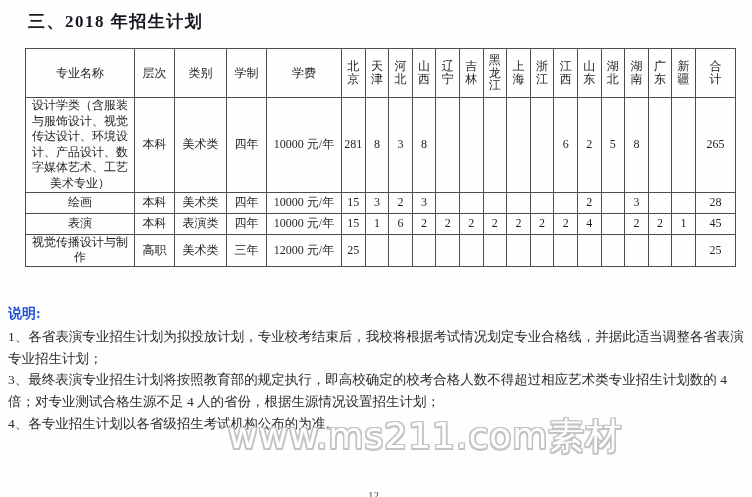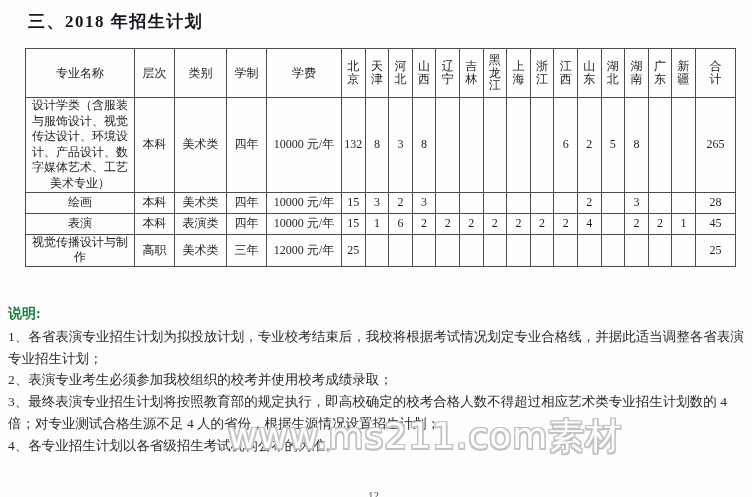"132" td { text: 132 -> 281 }
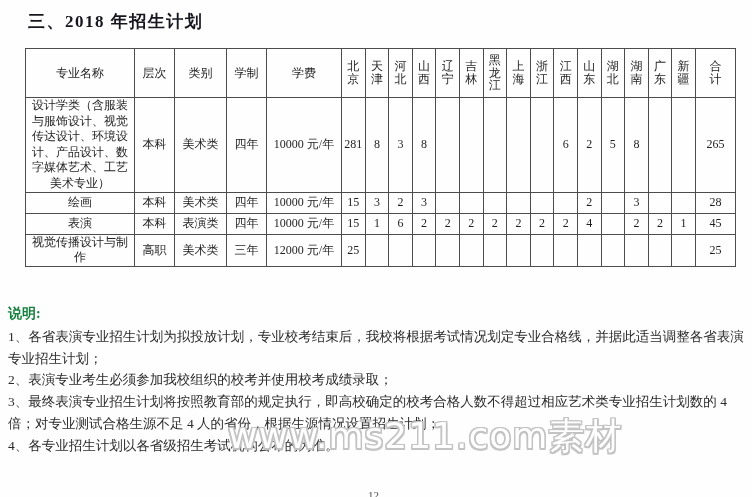"说明:" .notes-label { color: #15803d -> #1d4ed8 }
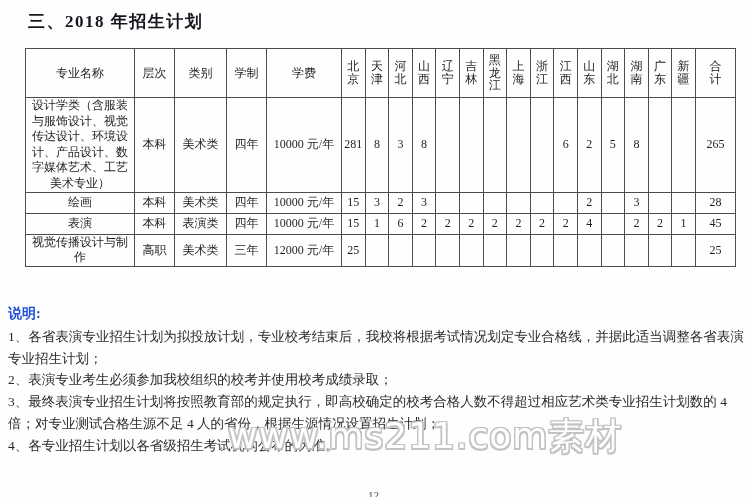"2、表演专业考生必须参加我校组织的校考并使用校考成绩录取；" div.note { html: <div>2、表演专业考生必须参加我校组织的校考并使用校考成绩录取；</div> -> none }
